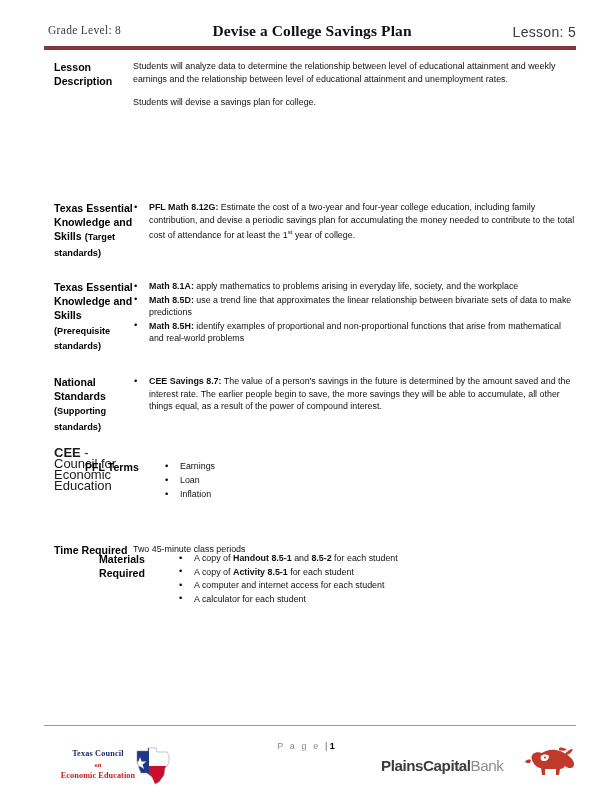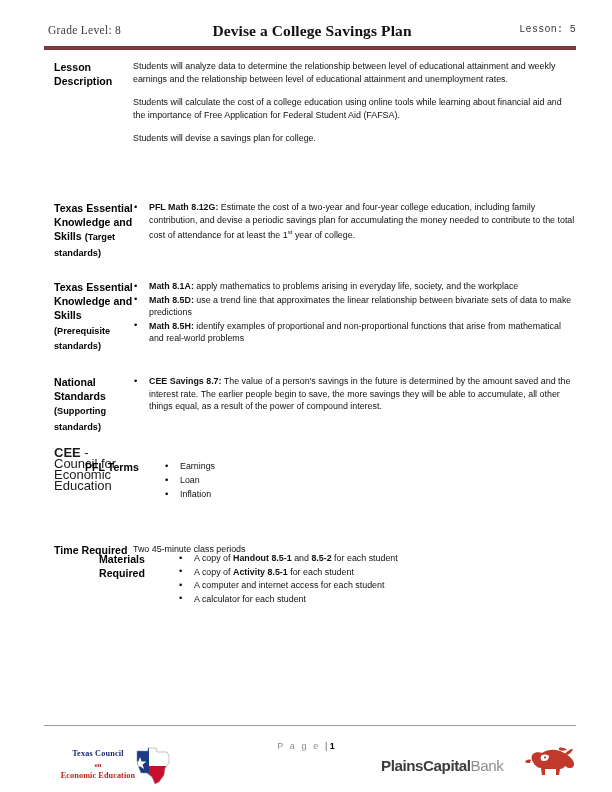"Lesson: 5" .hdr-right { font-family: Liberation Mono, monospace -> Liberation Sans, sans-serif; font-size: 10px -> 14px }
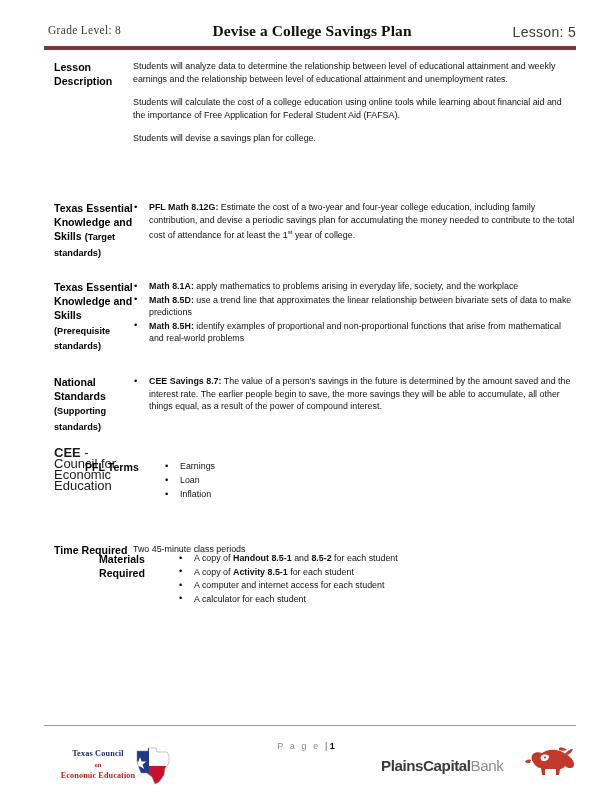"Students will calculate the cost" p.para { html: <p>Students will calculate the cost of a college education using online tools while learning about financial aid and the importance of Free Application for Federal Student Aid (FAFSA).</p> -> none }
